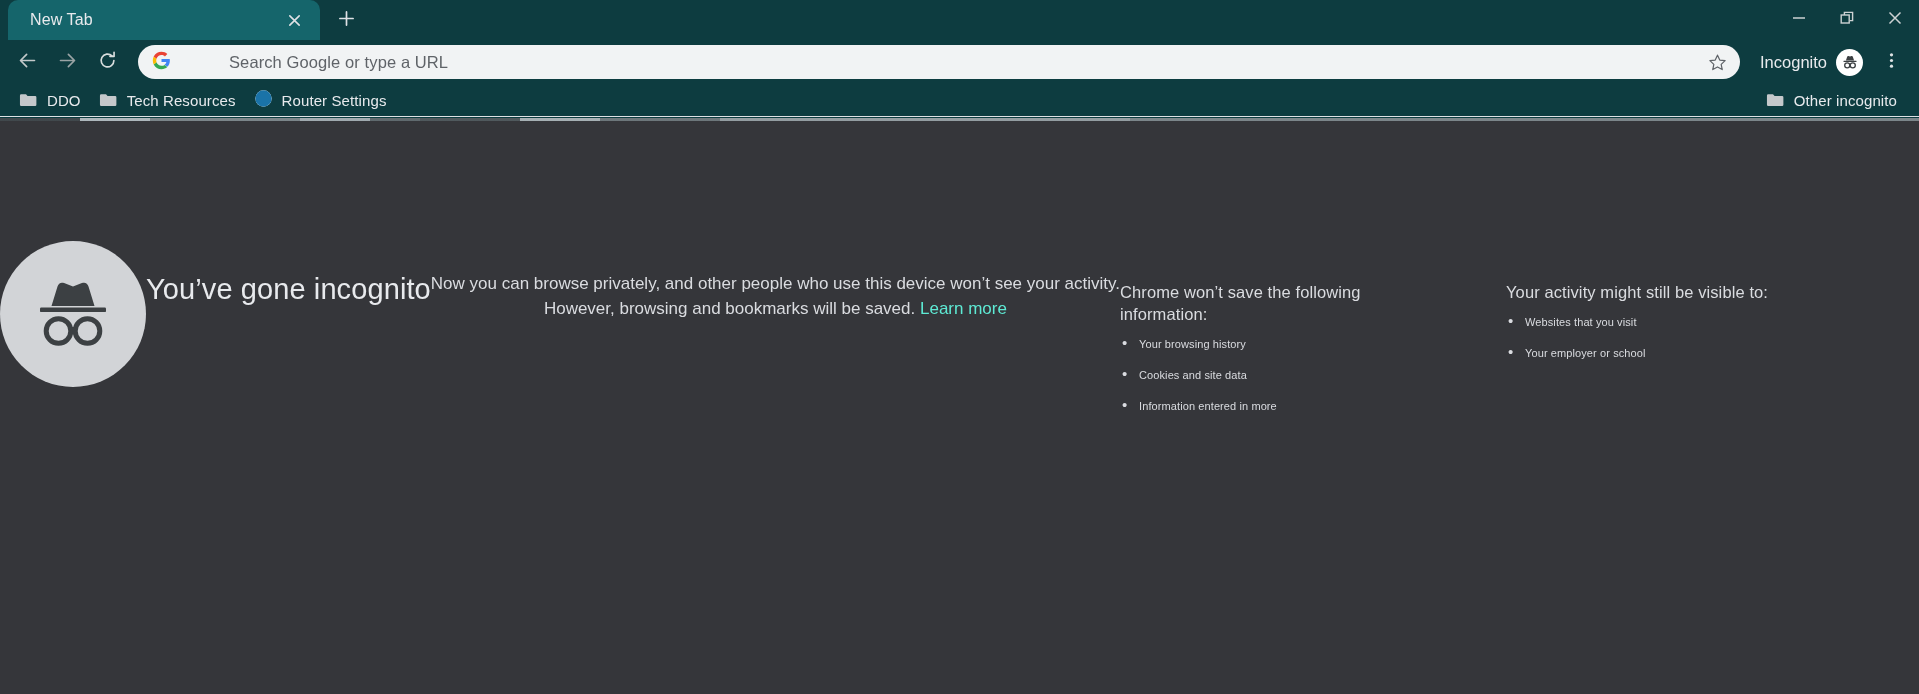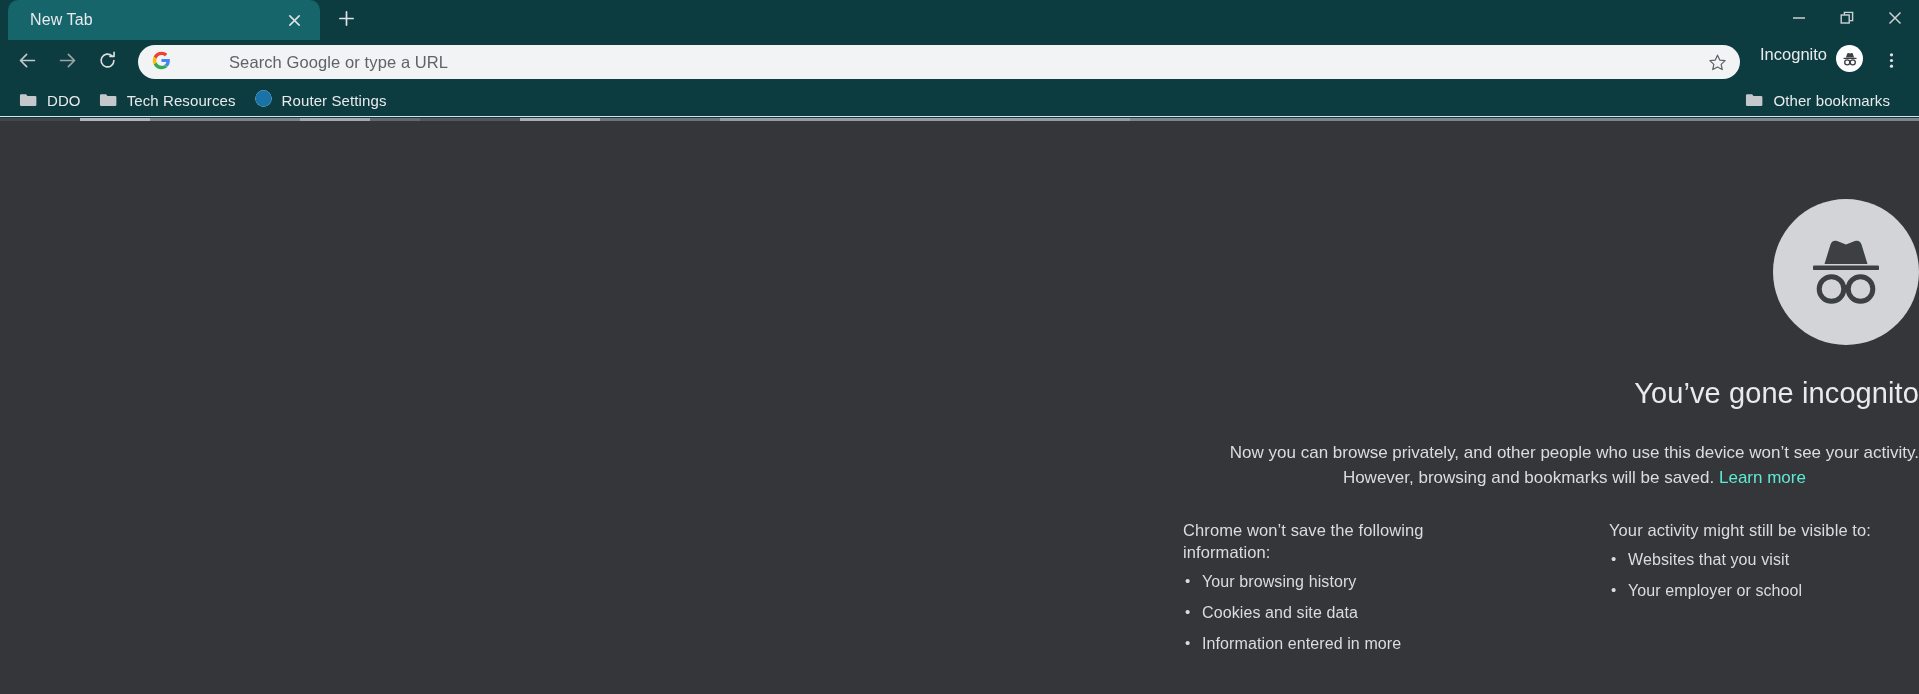"Incognito" .incognito-chip { align-items: none -> center }
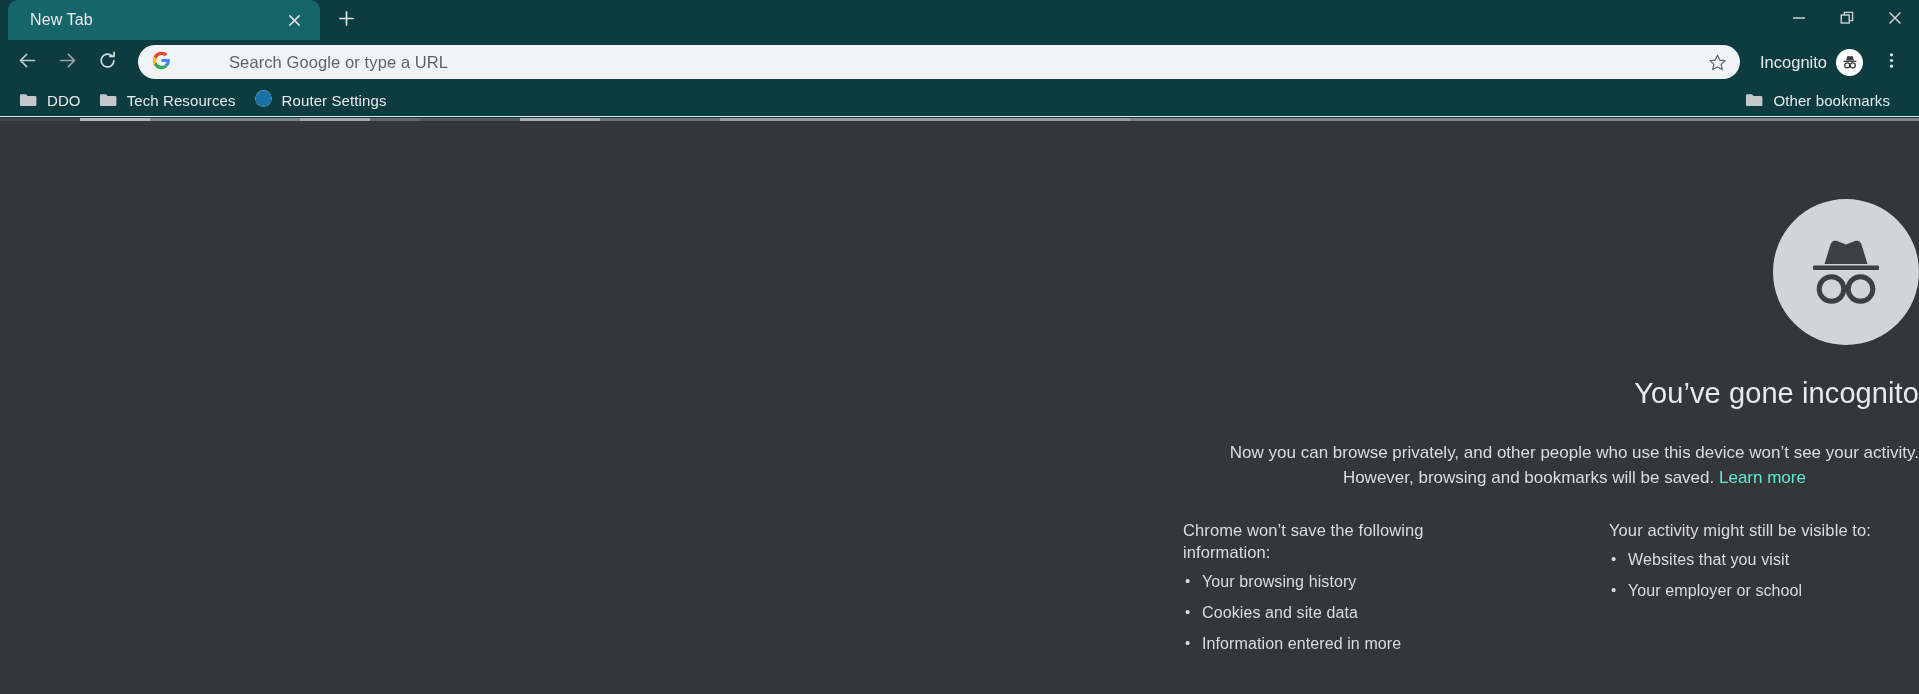"DDO" .bookmarks-bar { padding: 0 20px 0 10px -> 0 13px 0 10px }
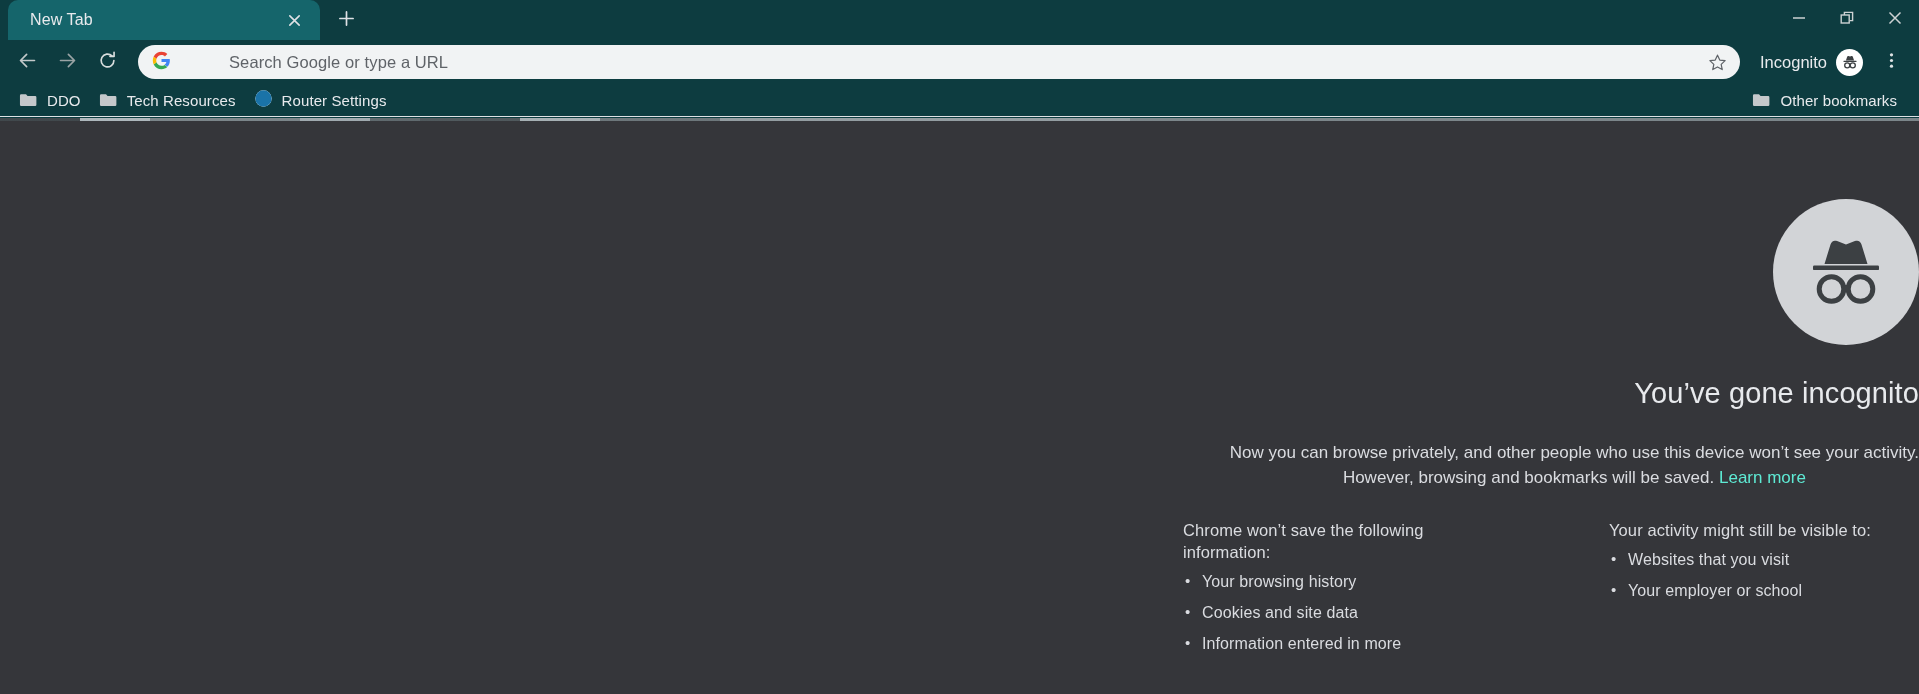"Other bookmarks" span.bookmark-label { text: bookmarks -> incognito }
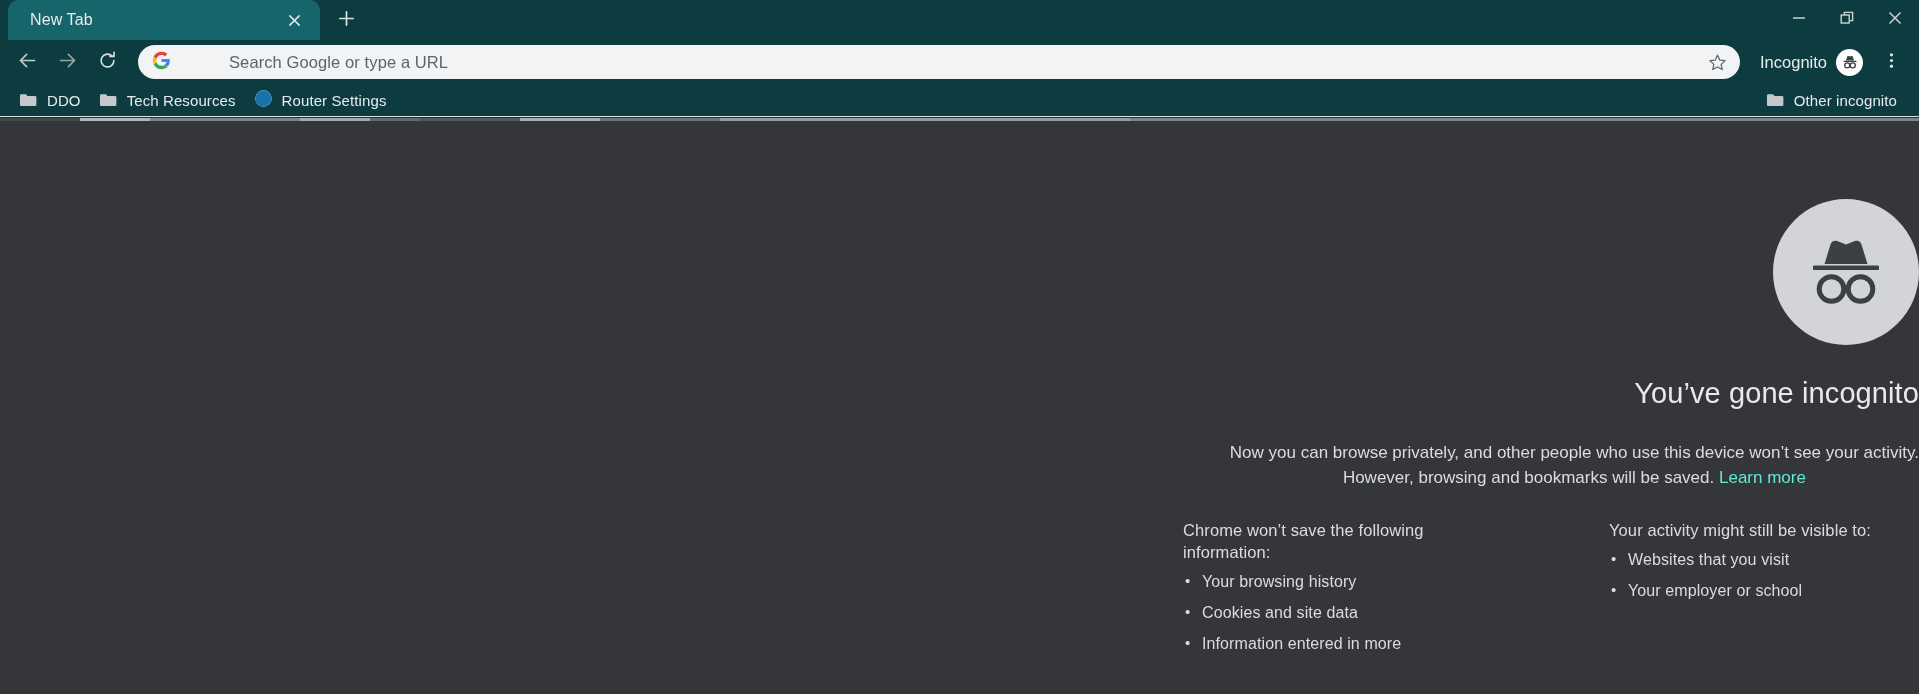"You’ve gone incognito" .page { align-items: flex-end -> flex-start; flex-direction: column -> row; padding-top: 78px -> 120px }
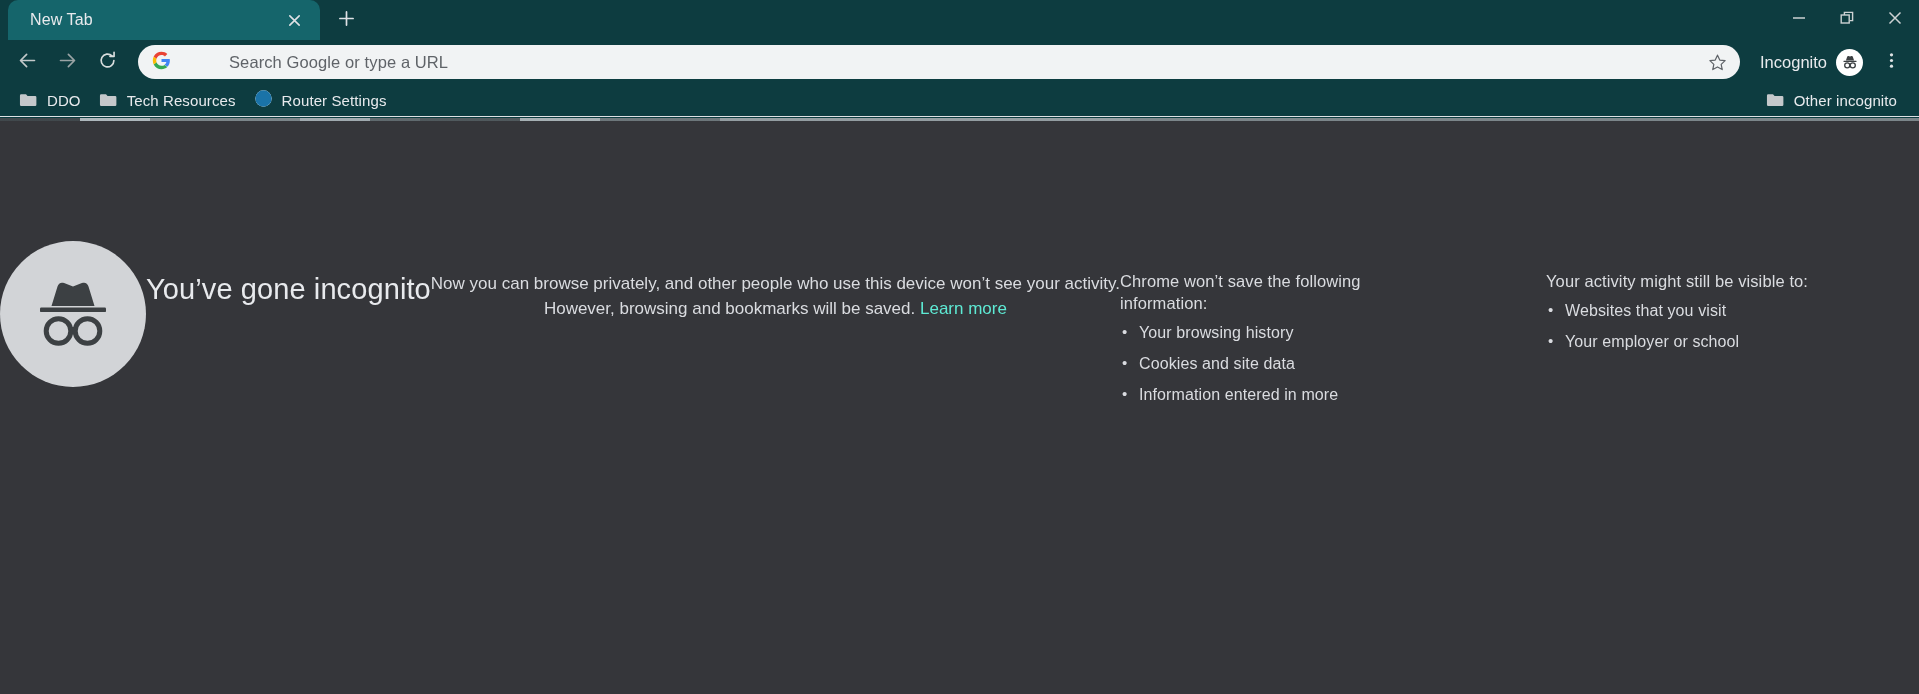"Chrome won’t save the following" .columns { gap: 116px -> 76px; margin-top: 29px -> 40px }
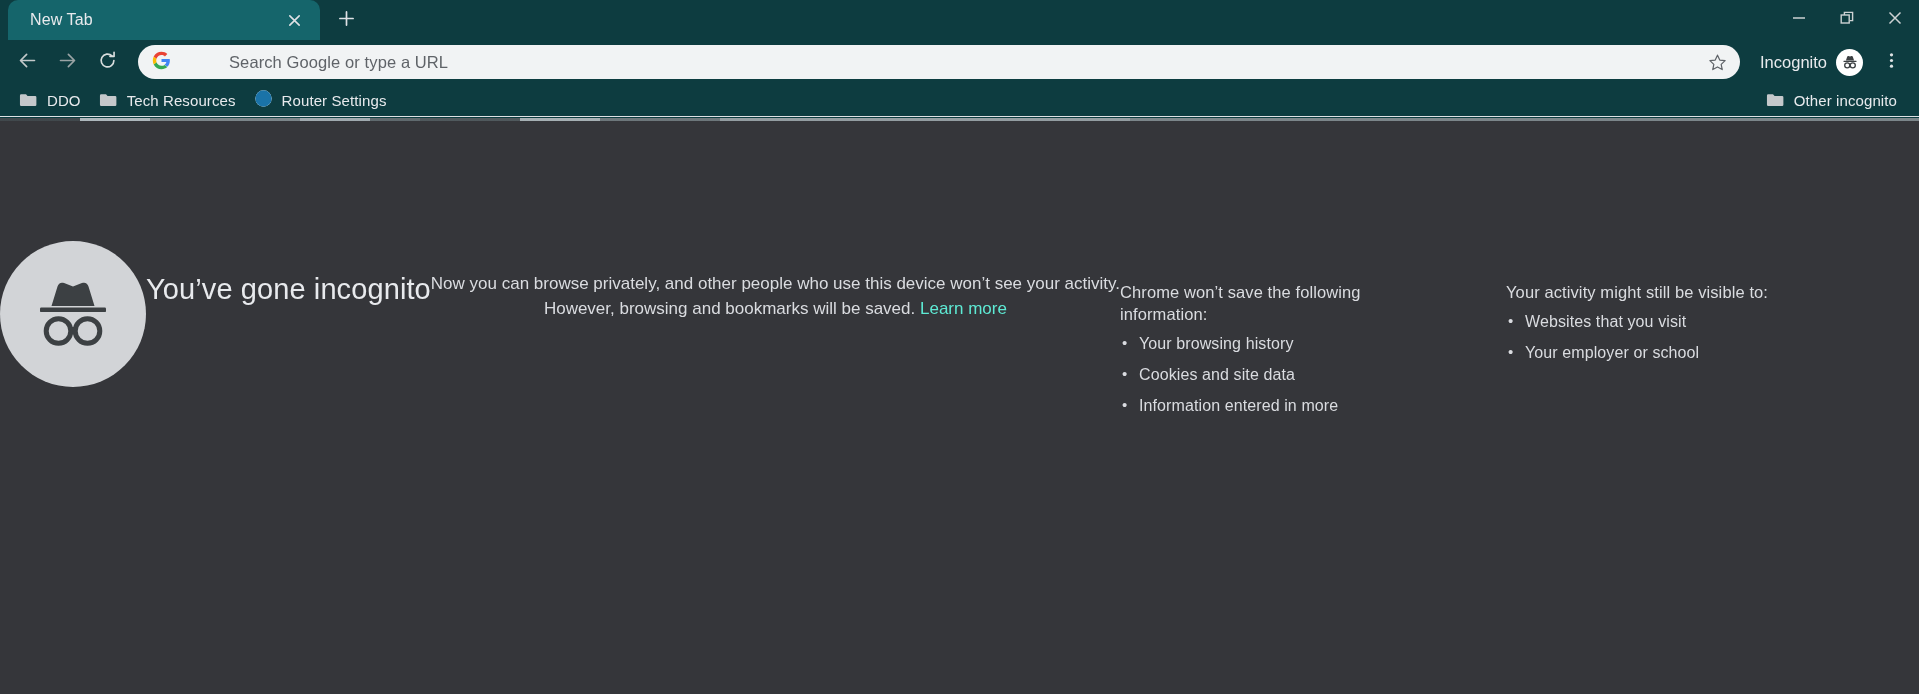"Websites that you visit" .column li { font-size: 16px -> 11px }
